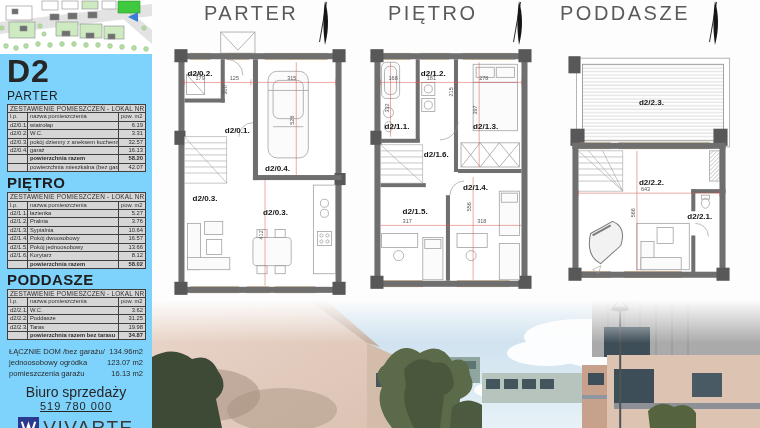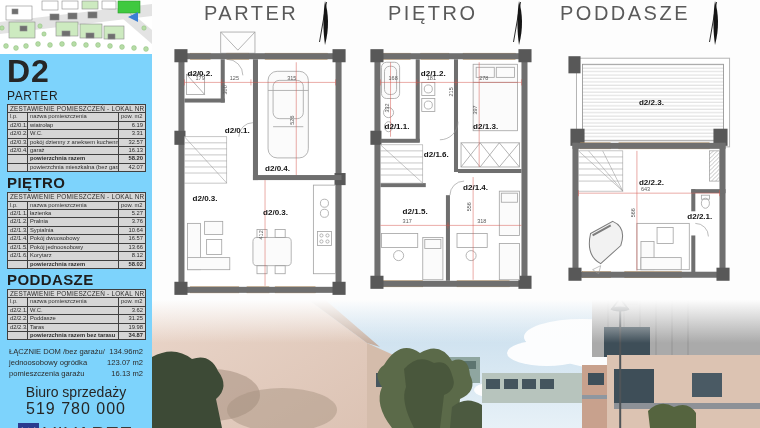"519 780 000" .office .ph { font-size: 16px -> 11px; text-decoration: none -> underline }
